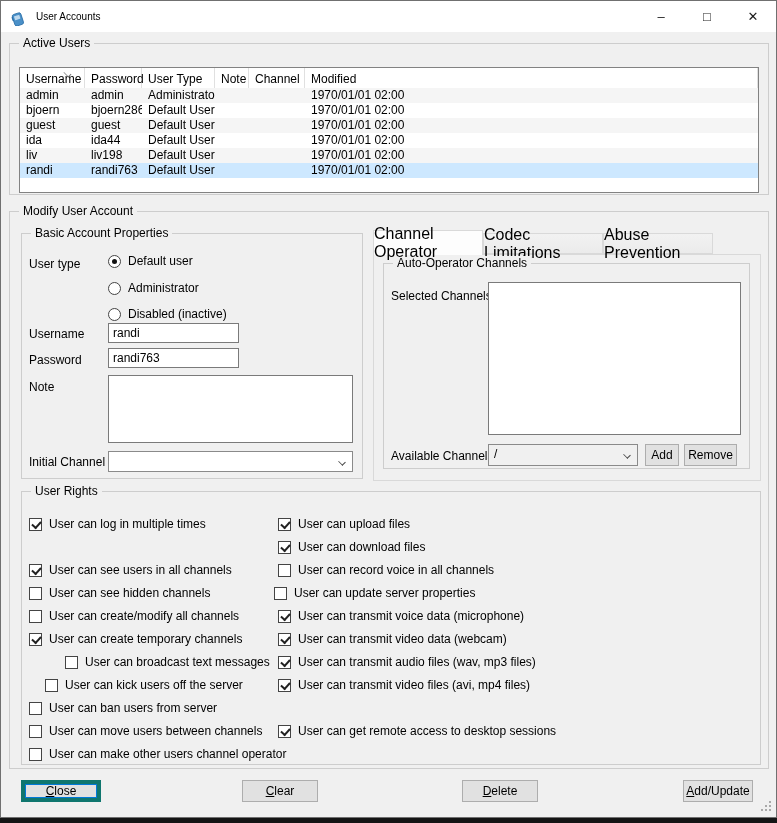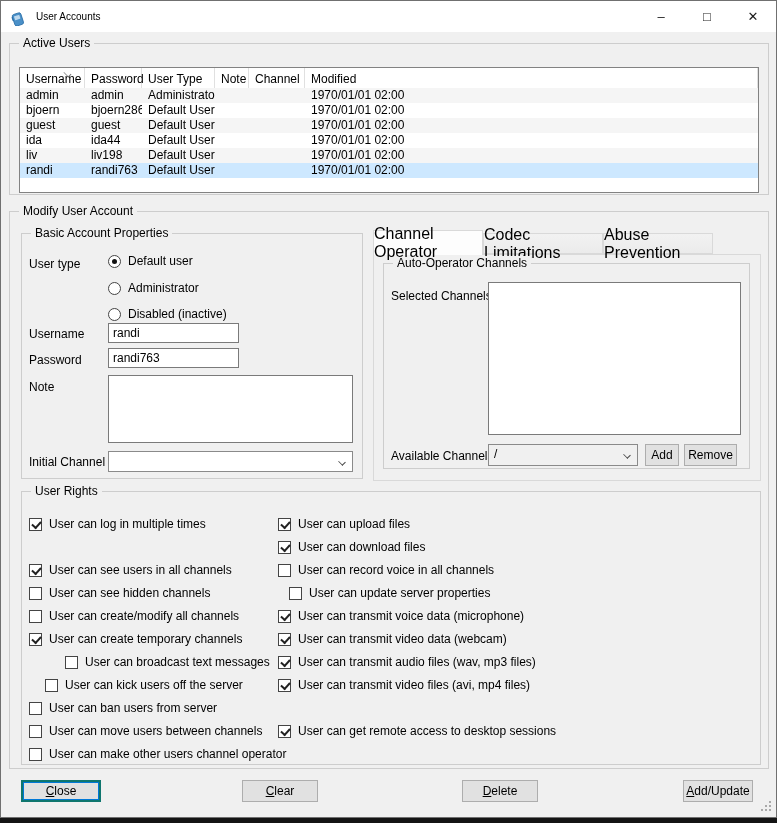"User can update server properties" div.check-row { left: 288px -> 273px }
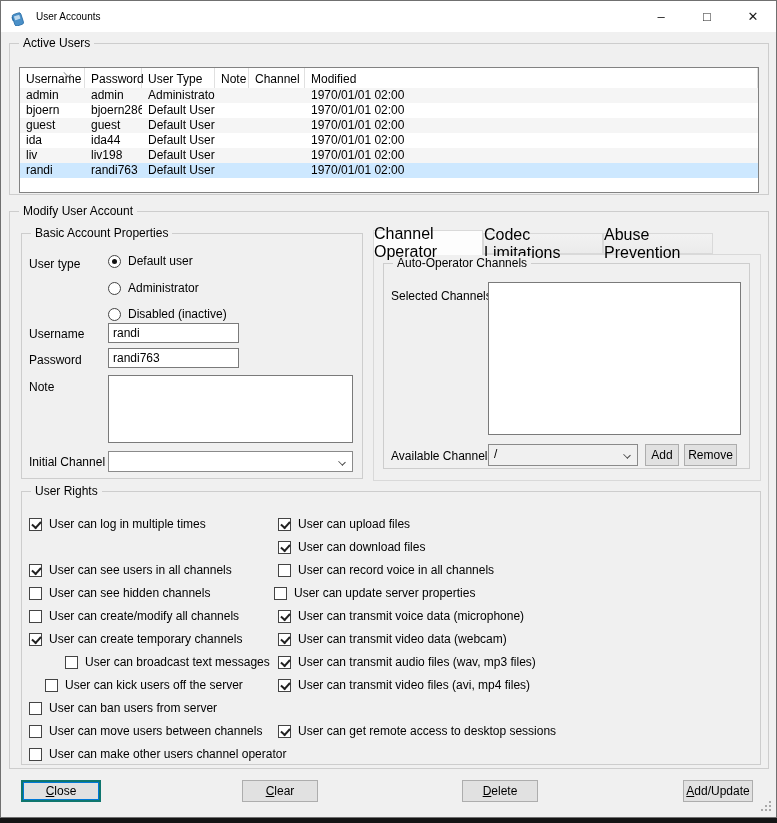"Close" .btn.focused { border: 2px solid #0f766e -> 4px solid #0f766e }
